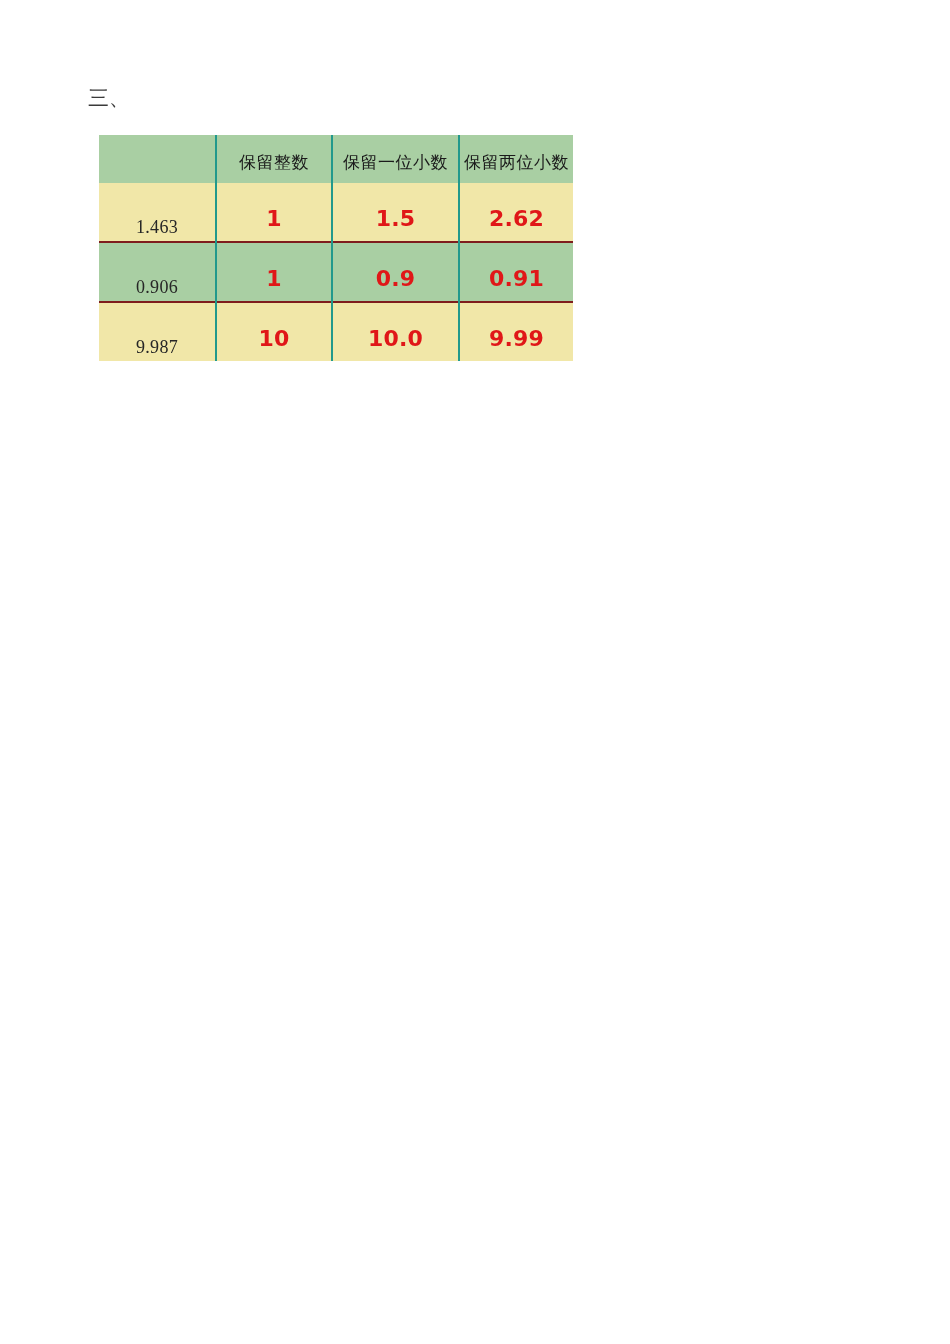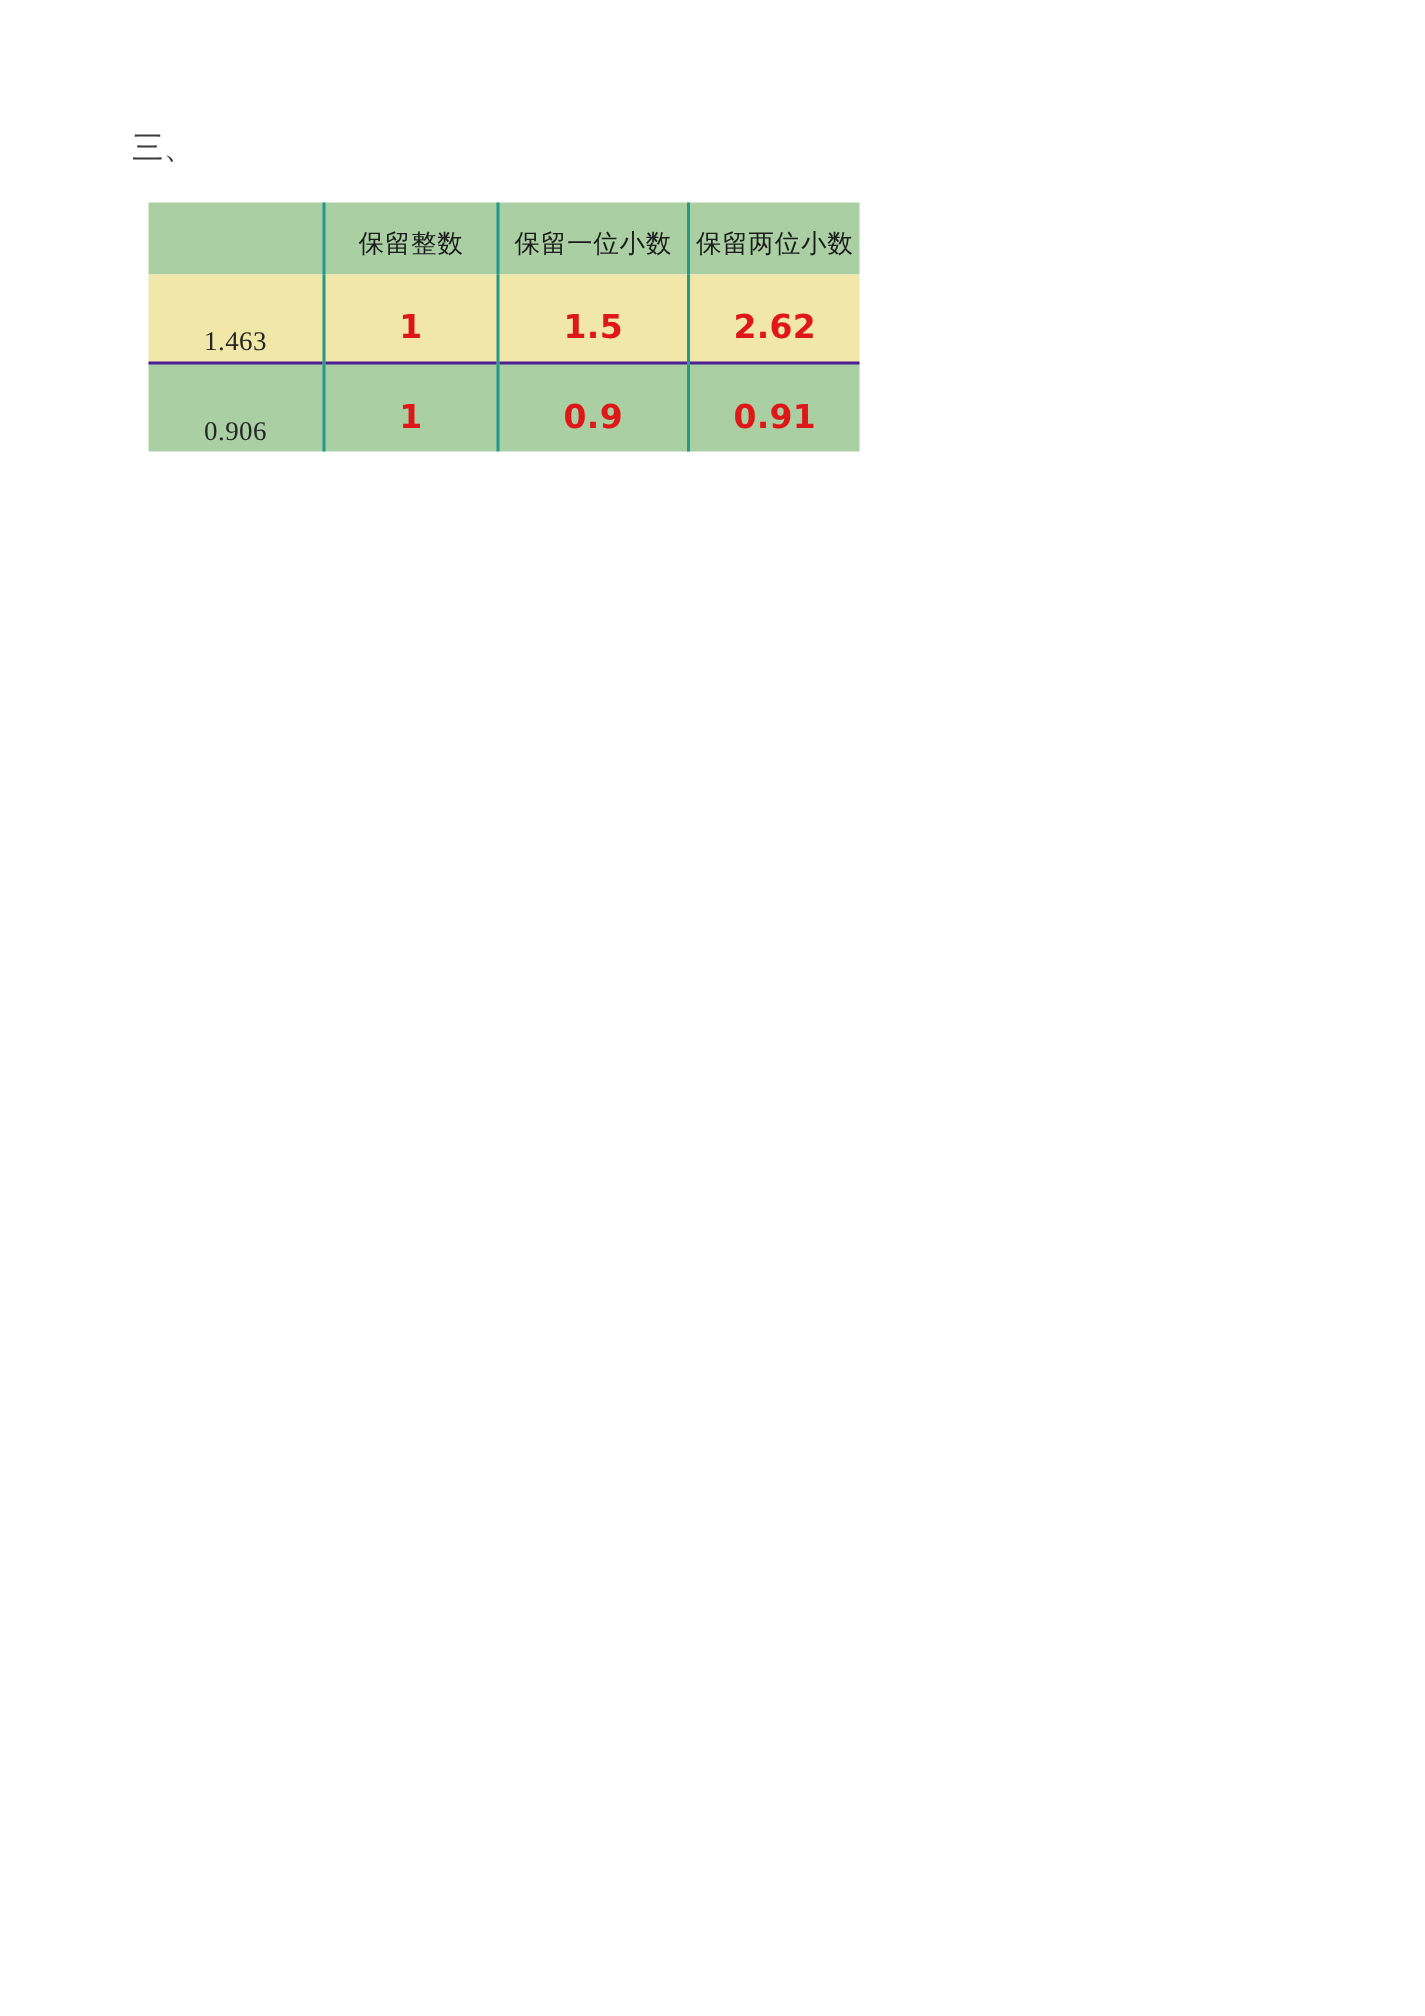"0.906" table.rounding-table td, table.rounding-table th { border-top: 2px solid #4c1d95 -> 2px solid #7f1d1d }
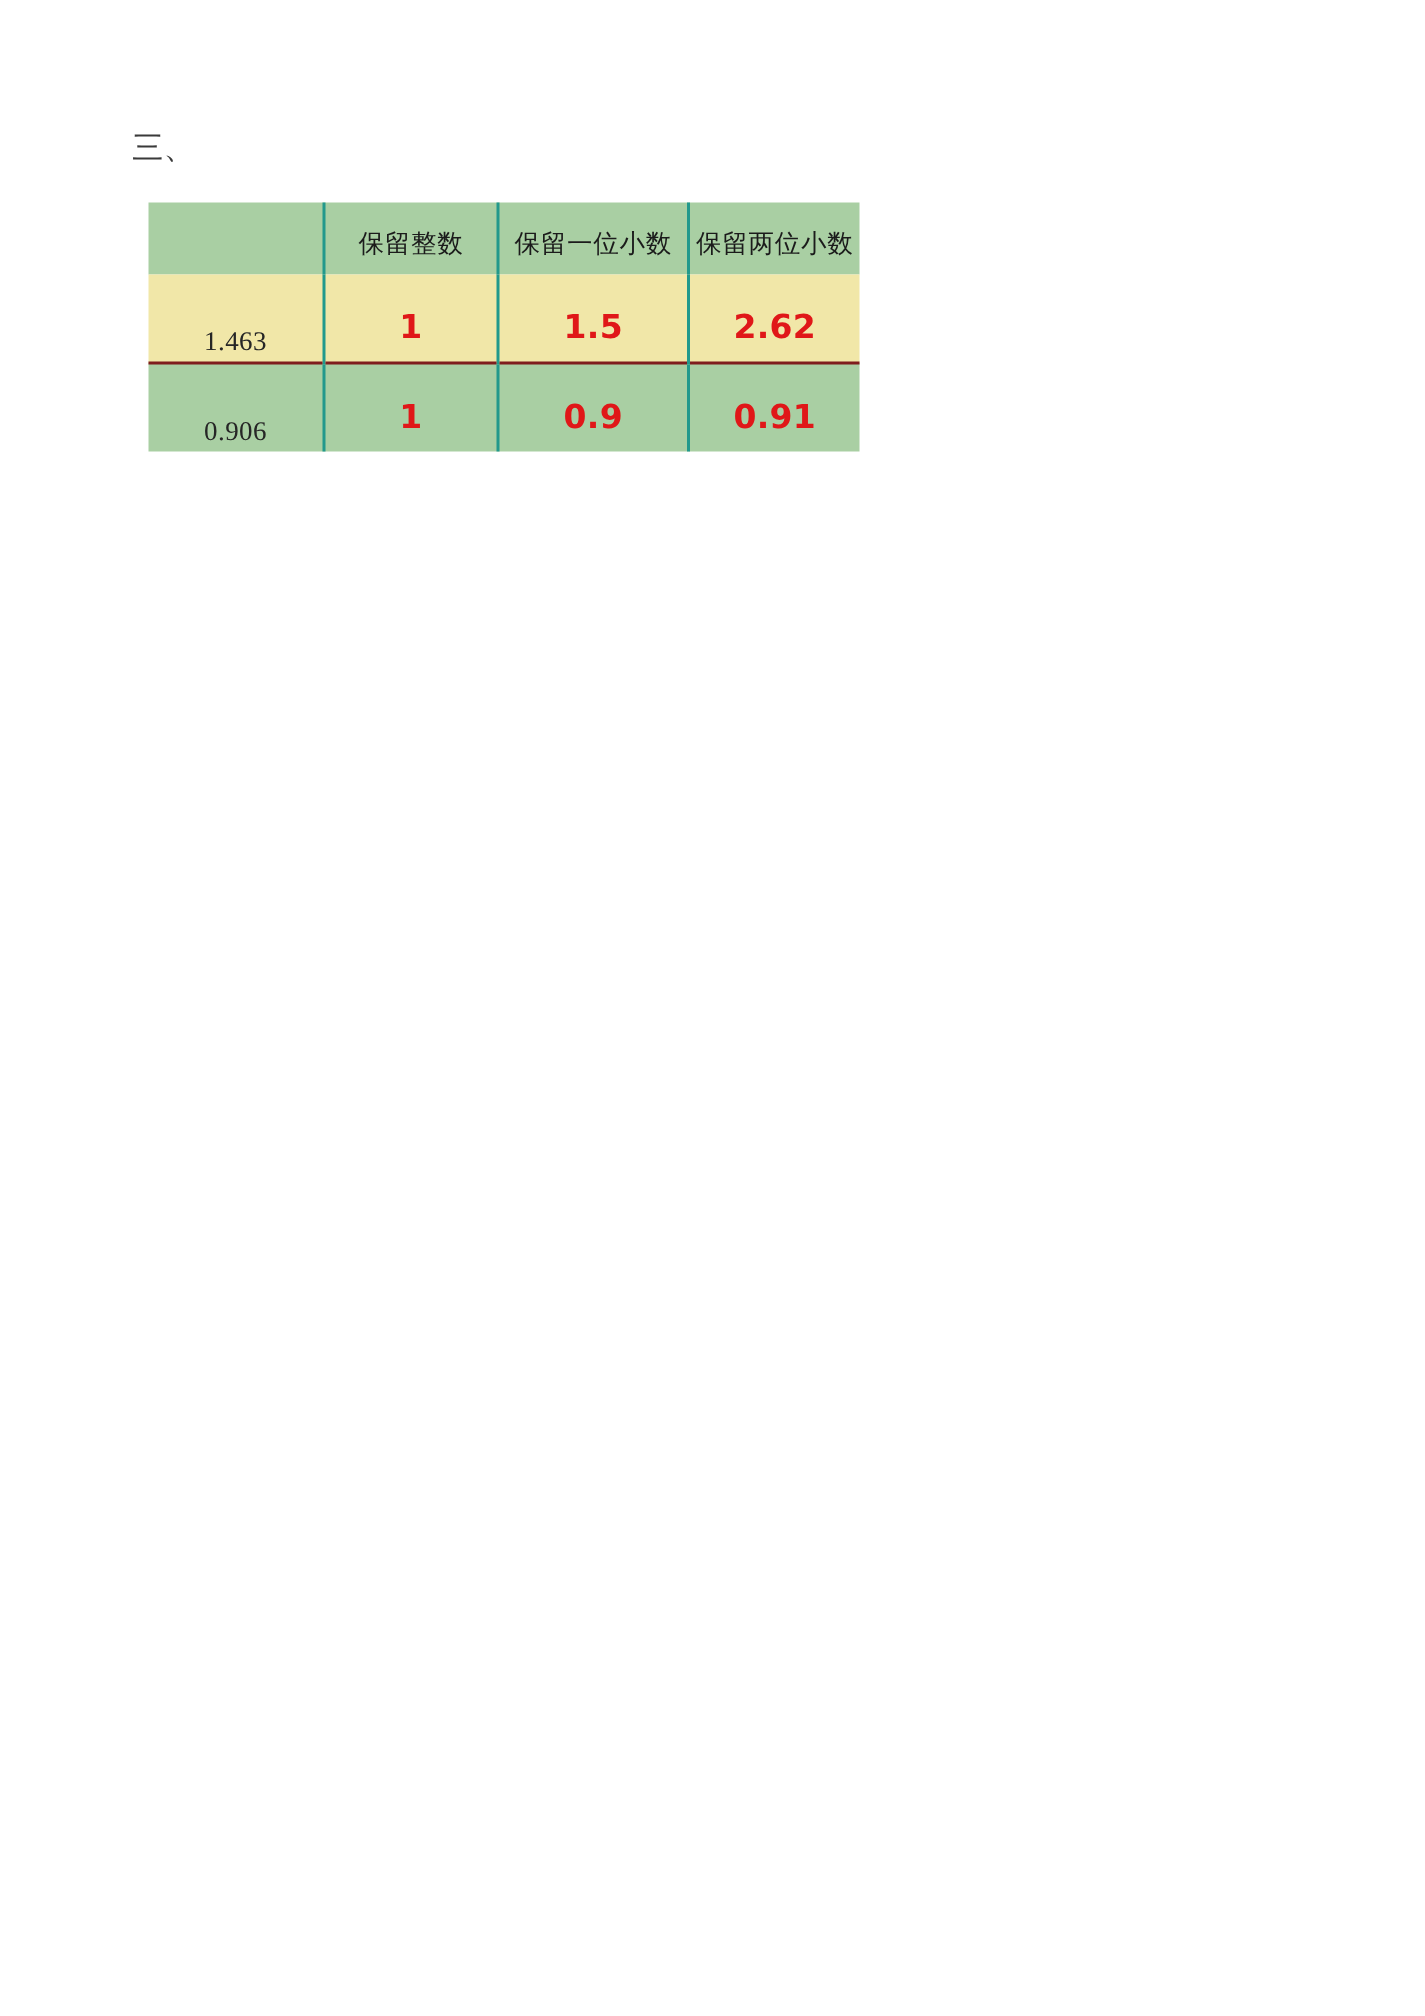"9.987" tr.body-row { html: none -> <tr> <td> <span>9.987</span> </td> <td> <span>10</span> </td> <td> <span>10.0</span> </td> <td> <span>9.99</span> </td> </tr> }
